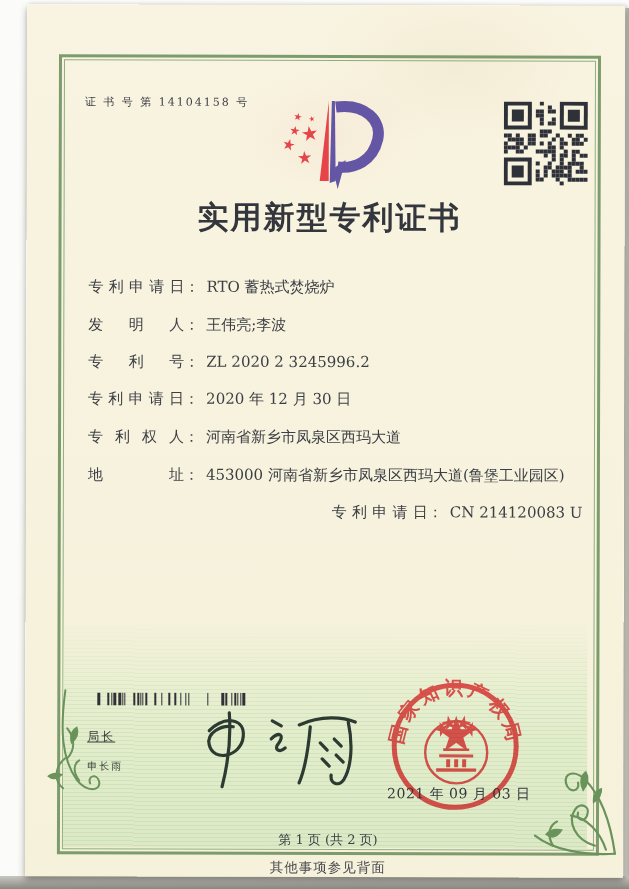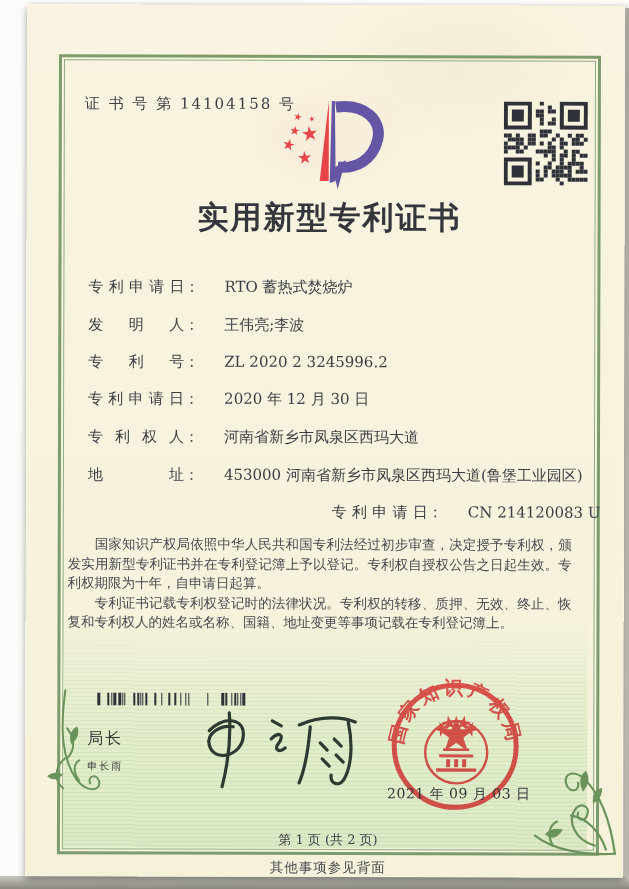"证 书 号 第 14104158" #cert-no { font-size: 15px -> 11px }
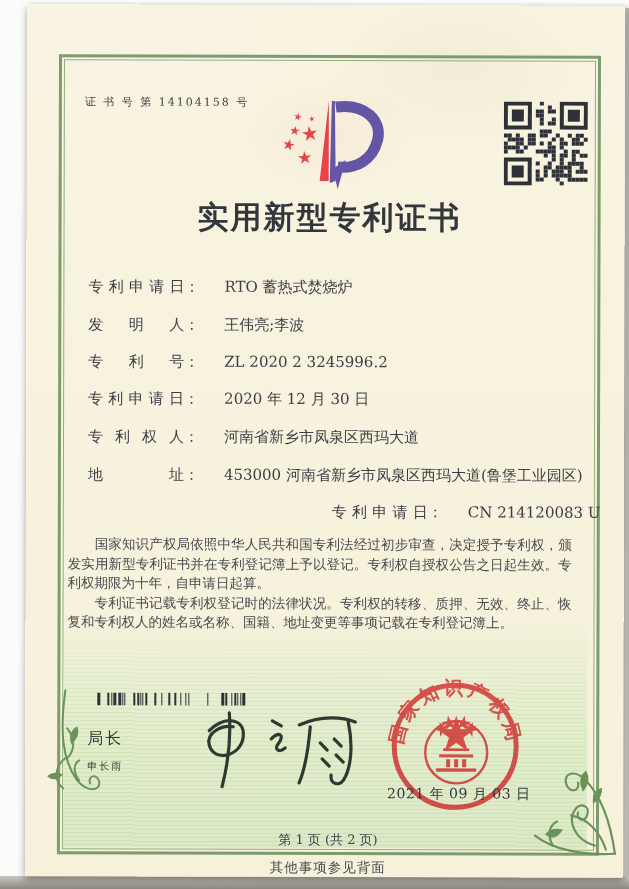"RTO 蓄热式焚烧炉" .val { margin-left: 25px -> 7px }
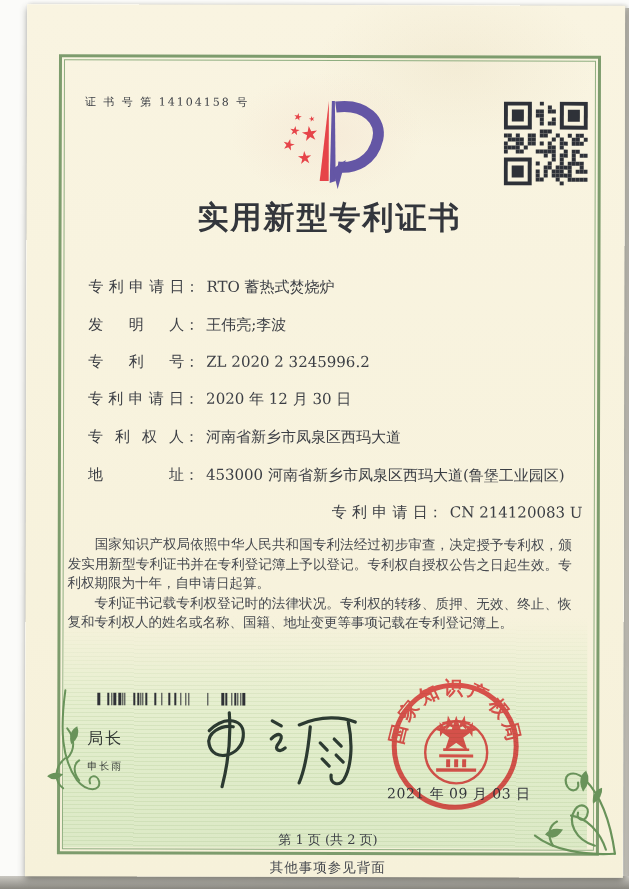"国家知识产权局依照中华人民共和国专利法经过初步审查，决定授予专利权，颁发实用新型" div { html: <div> <p>国家知识产权局依照中华人民共和国专利法经过初步审查，决定授予专利权，颁发实用新型专利证书并在专利登记簿上予以登记。专利权自授权公告之日起生效。专利权期限为十年，自申请日起算。</p> <p>专利证书记载专利权登记时的法律状况。专利权的转移、质押、无效、终止、恢复和专利权人的姓名或名称、国籍、地址变更等事项记载在专利登记簿上。</p> </div> -> none }
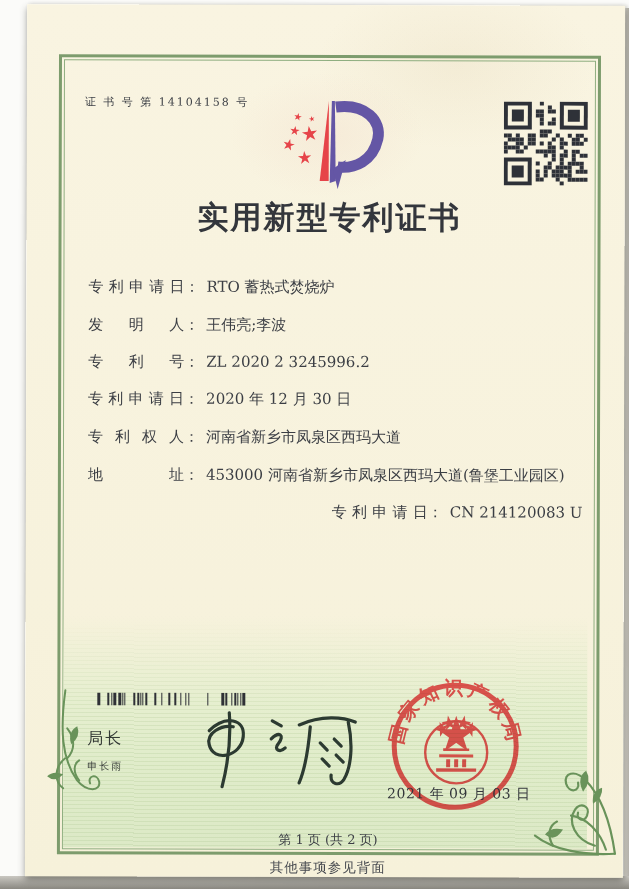"局长" #signer-title { font-size: 16px -> 12px; text-decoration: none -> underline }
